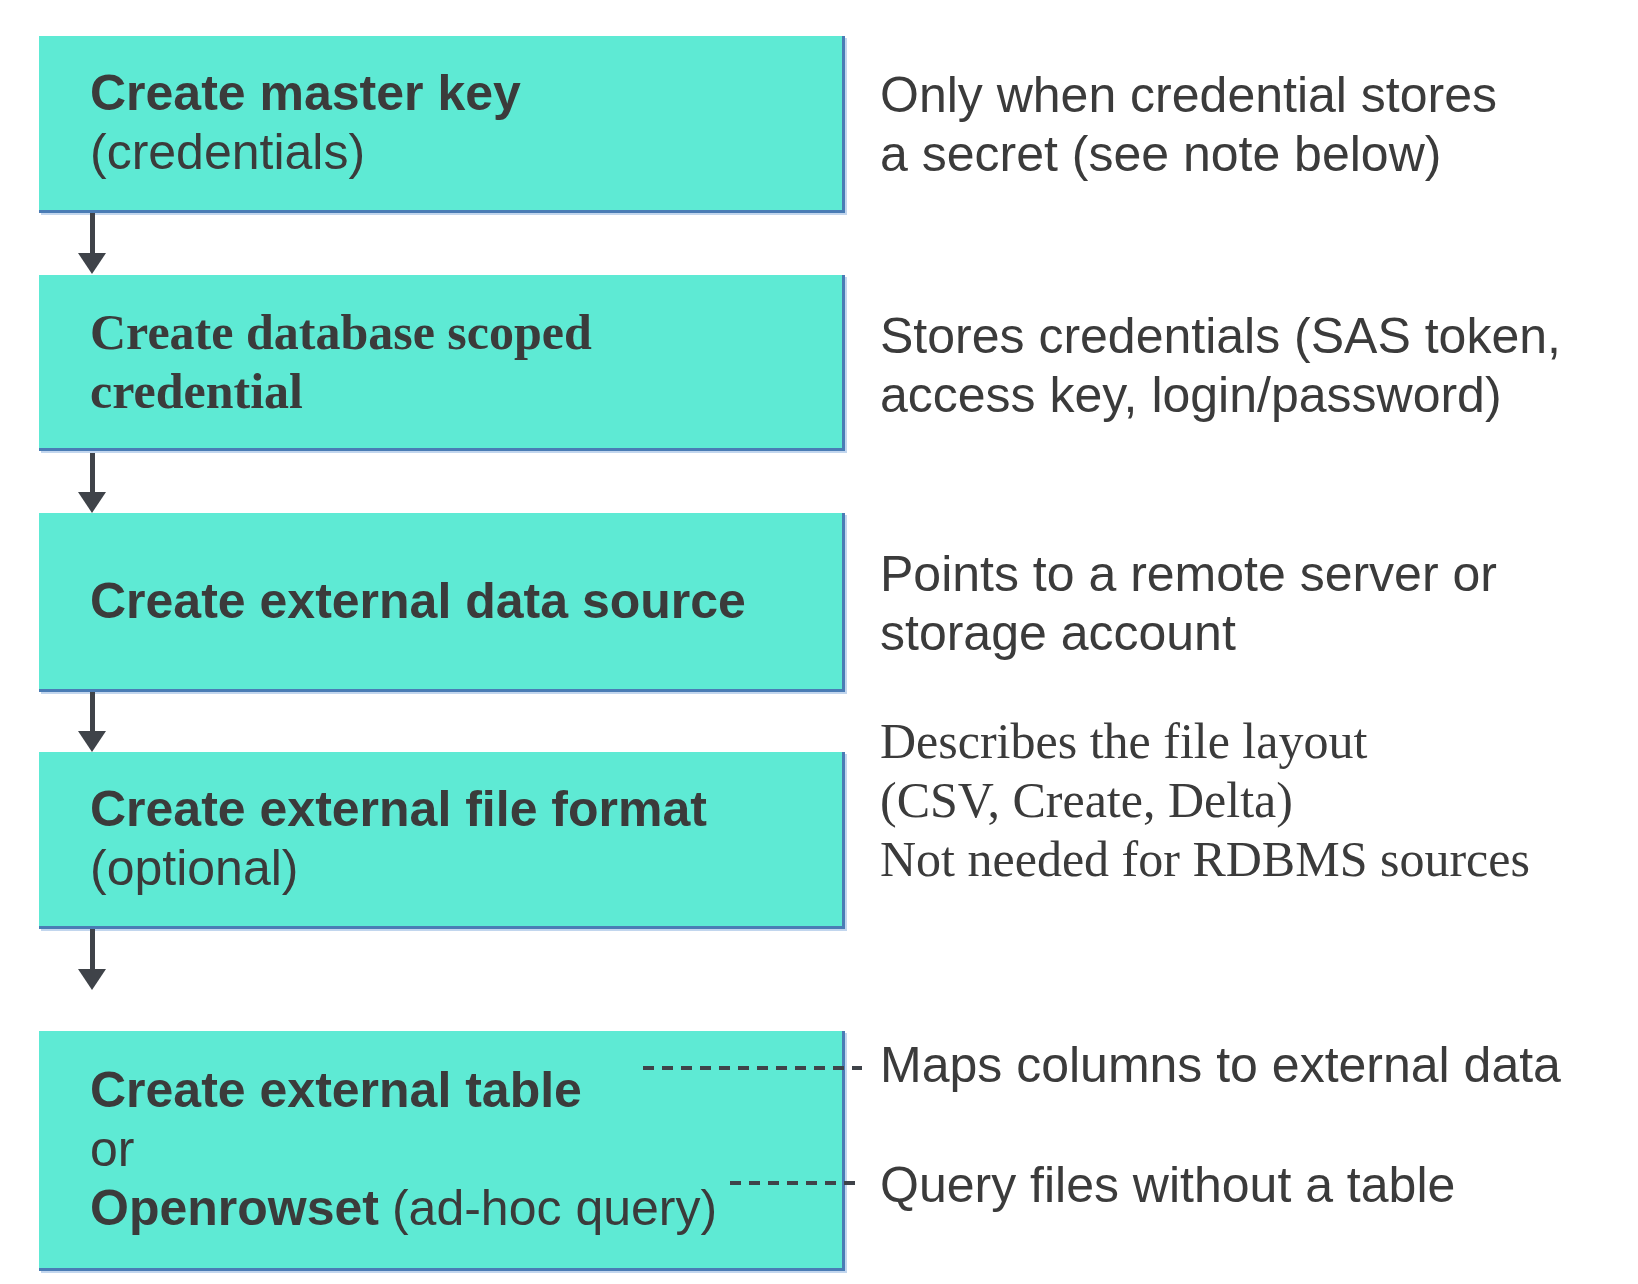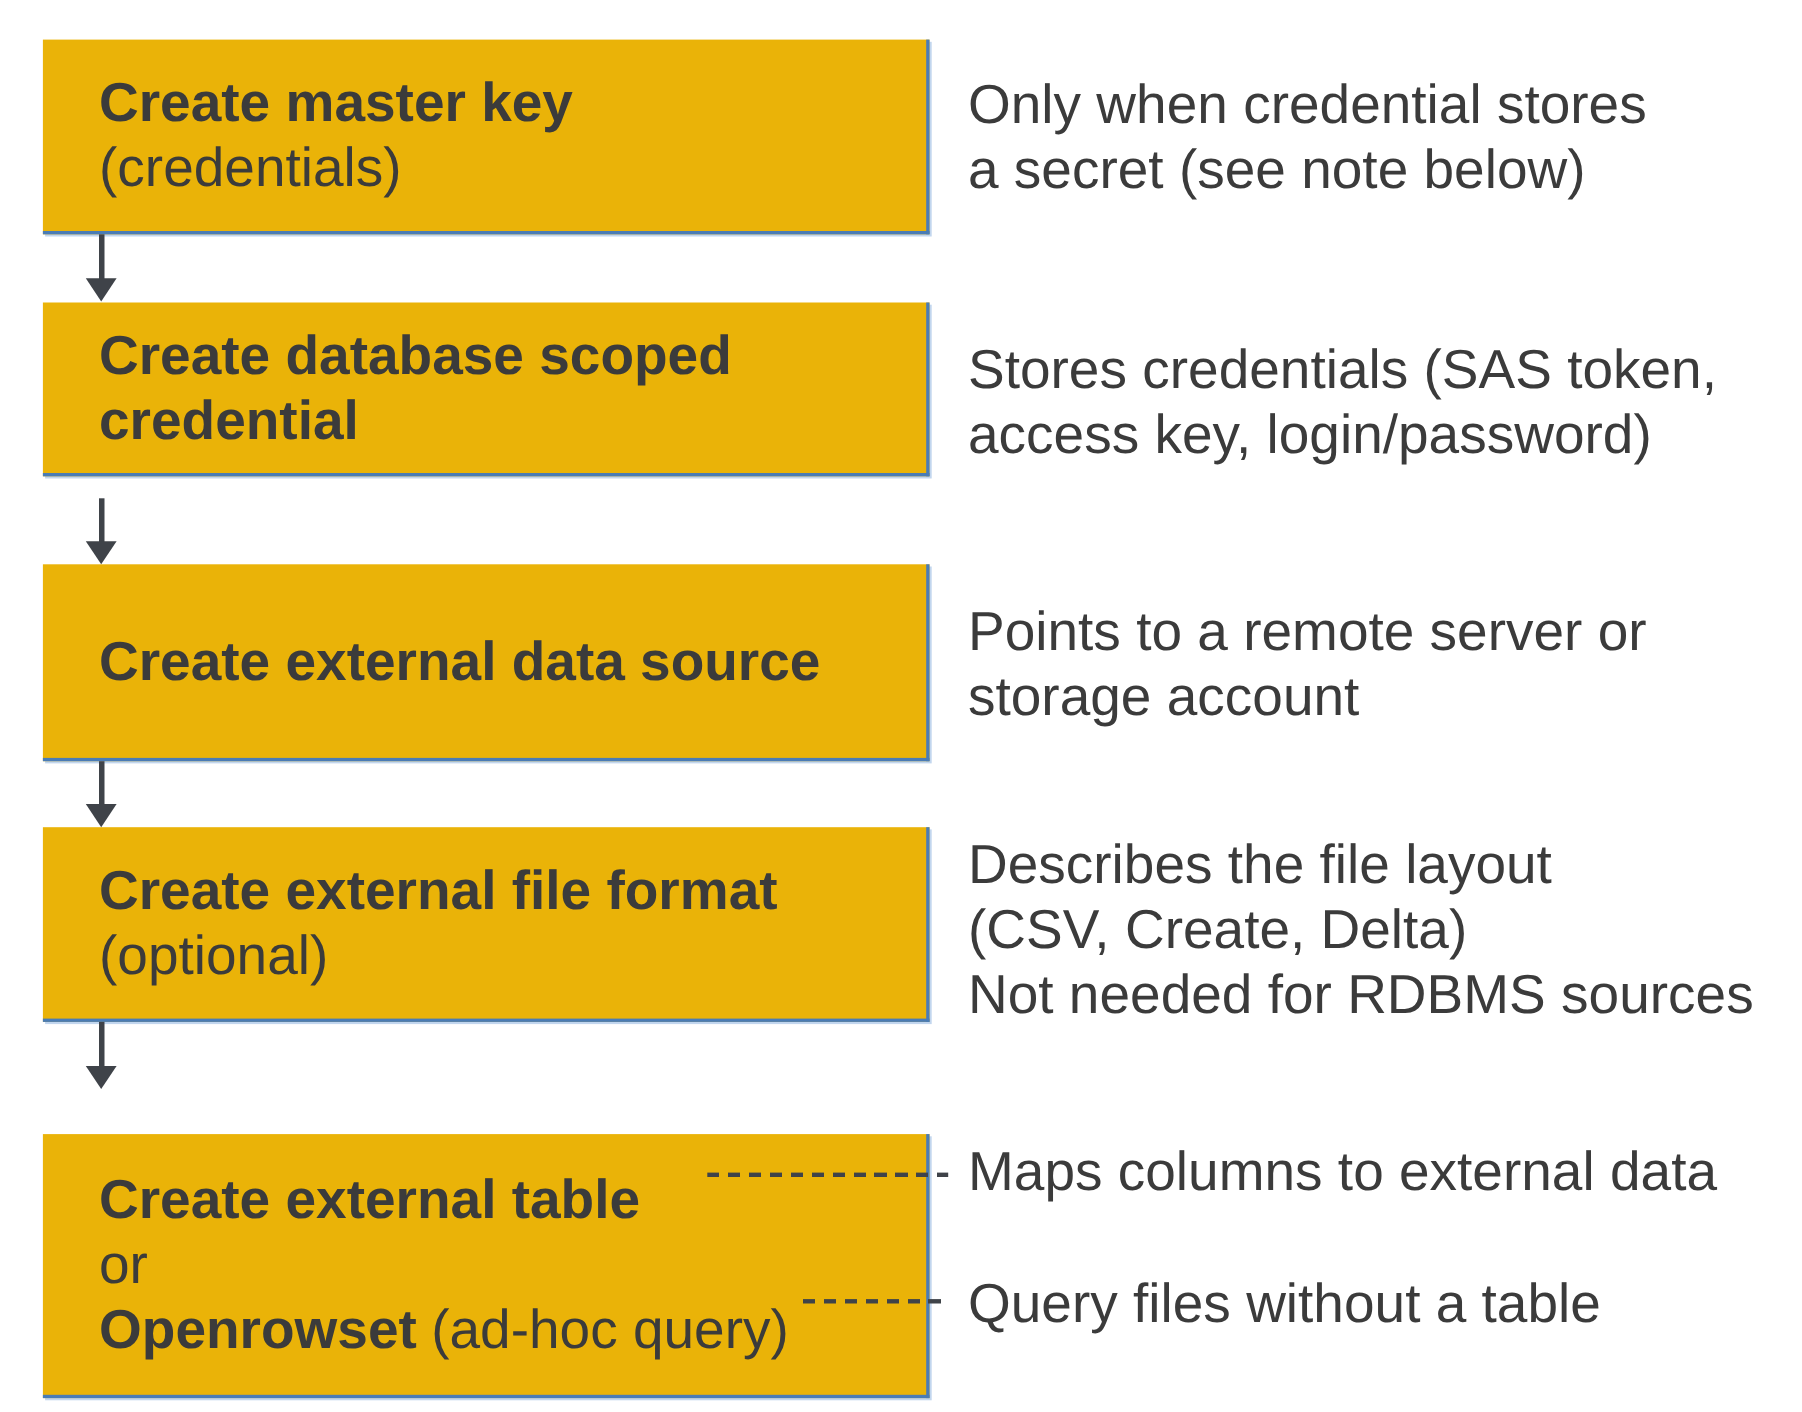"Create master key" .step-box { background: #eab308 -> #5eead4 }
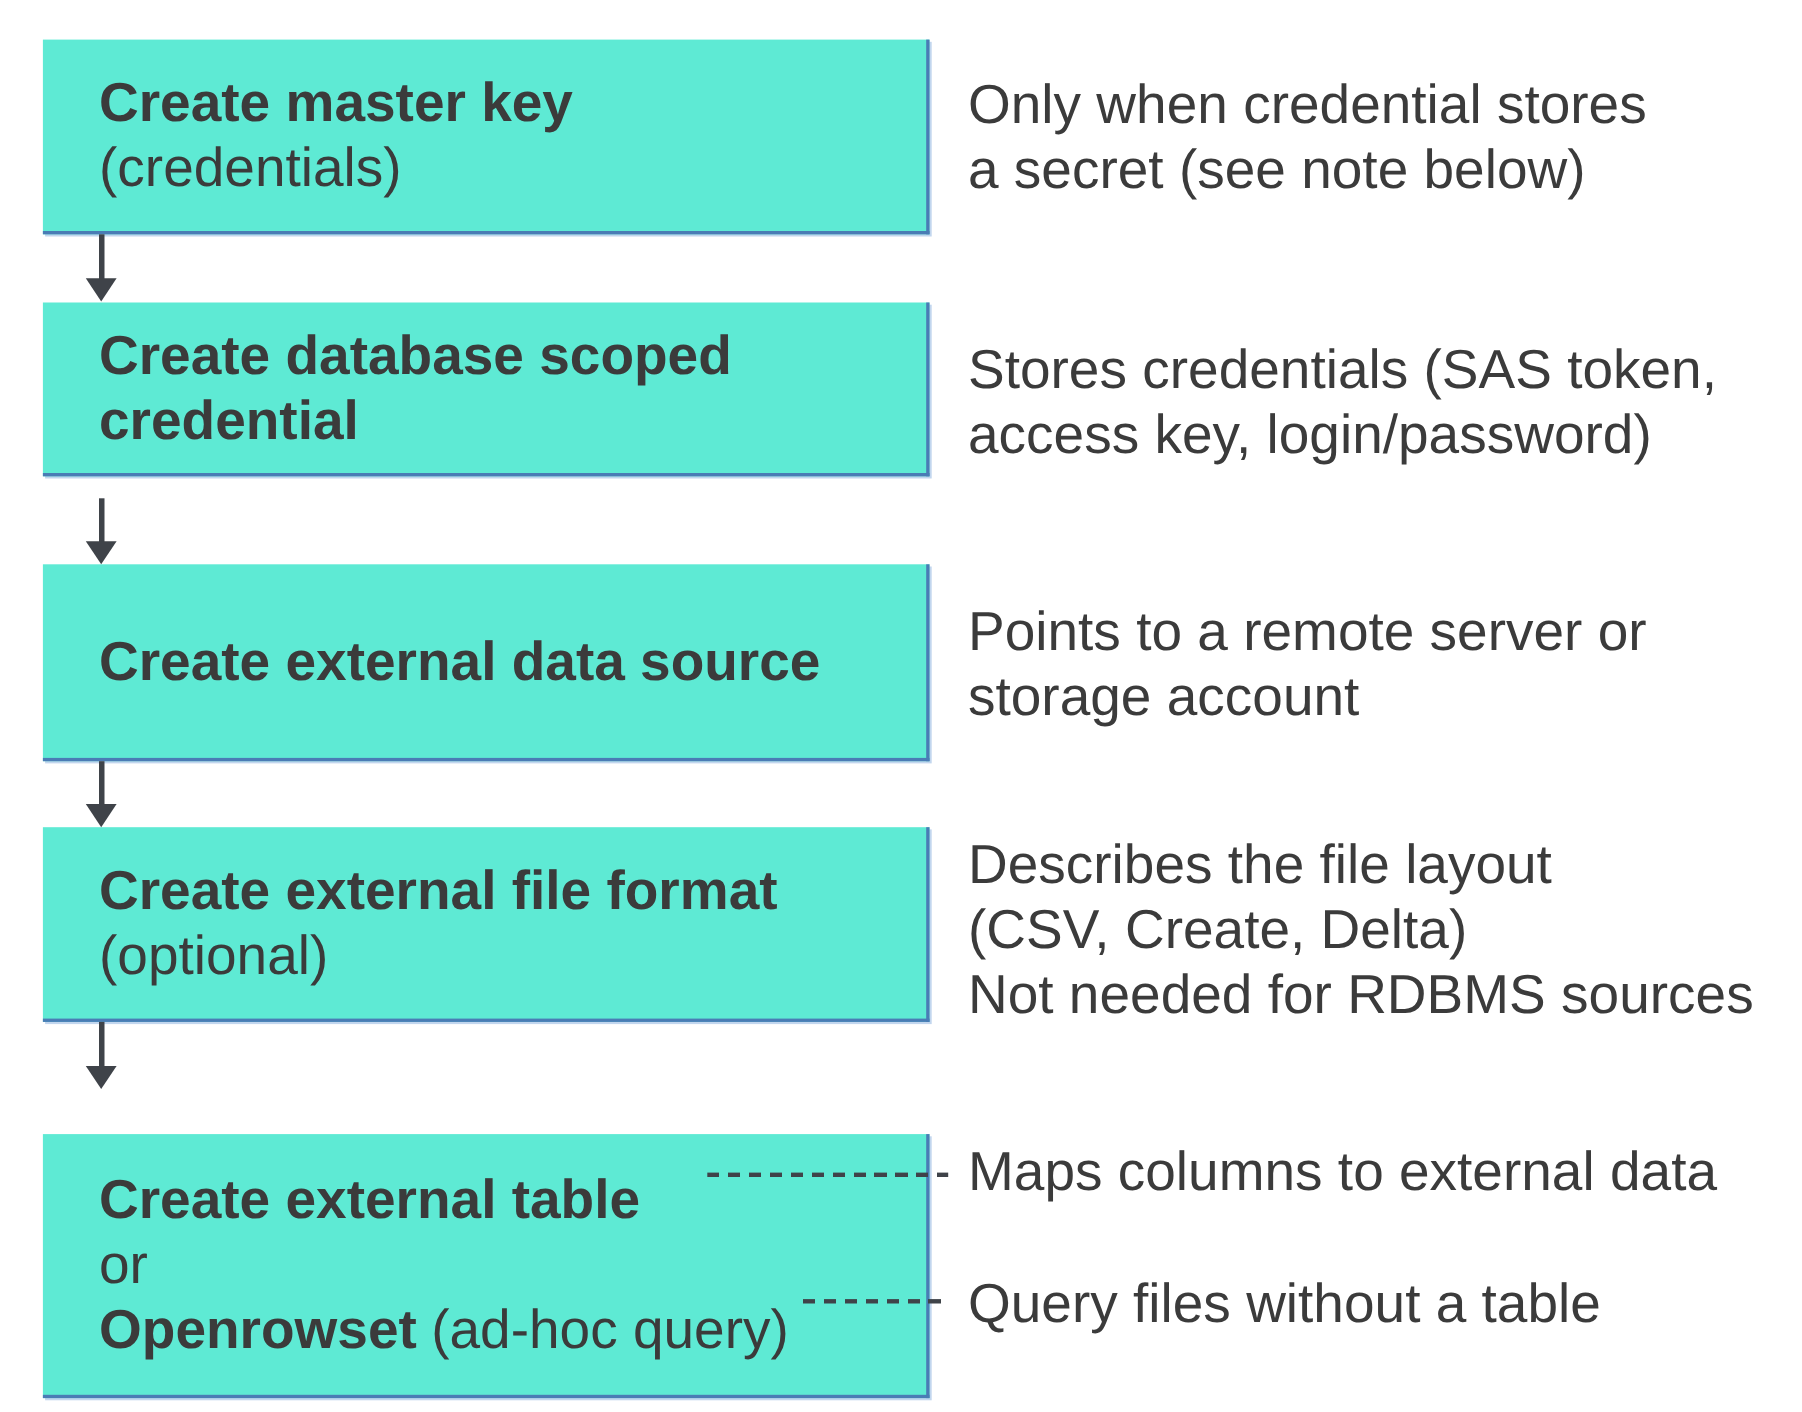"Create database scoped credential" .box-2 { font-family: none -> Liberation Serif, serif; height: 158px -> 176px }
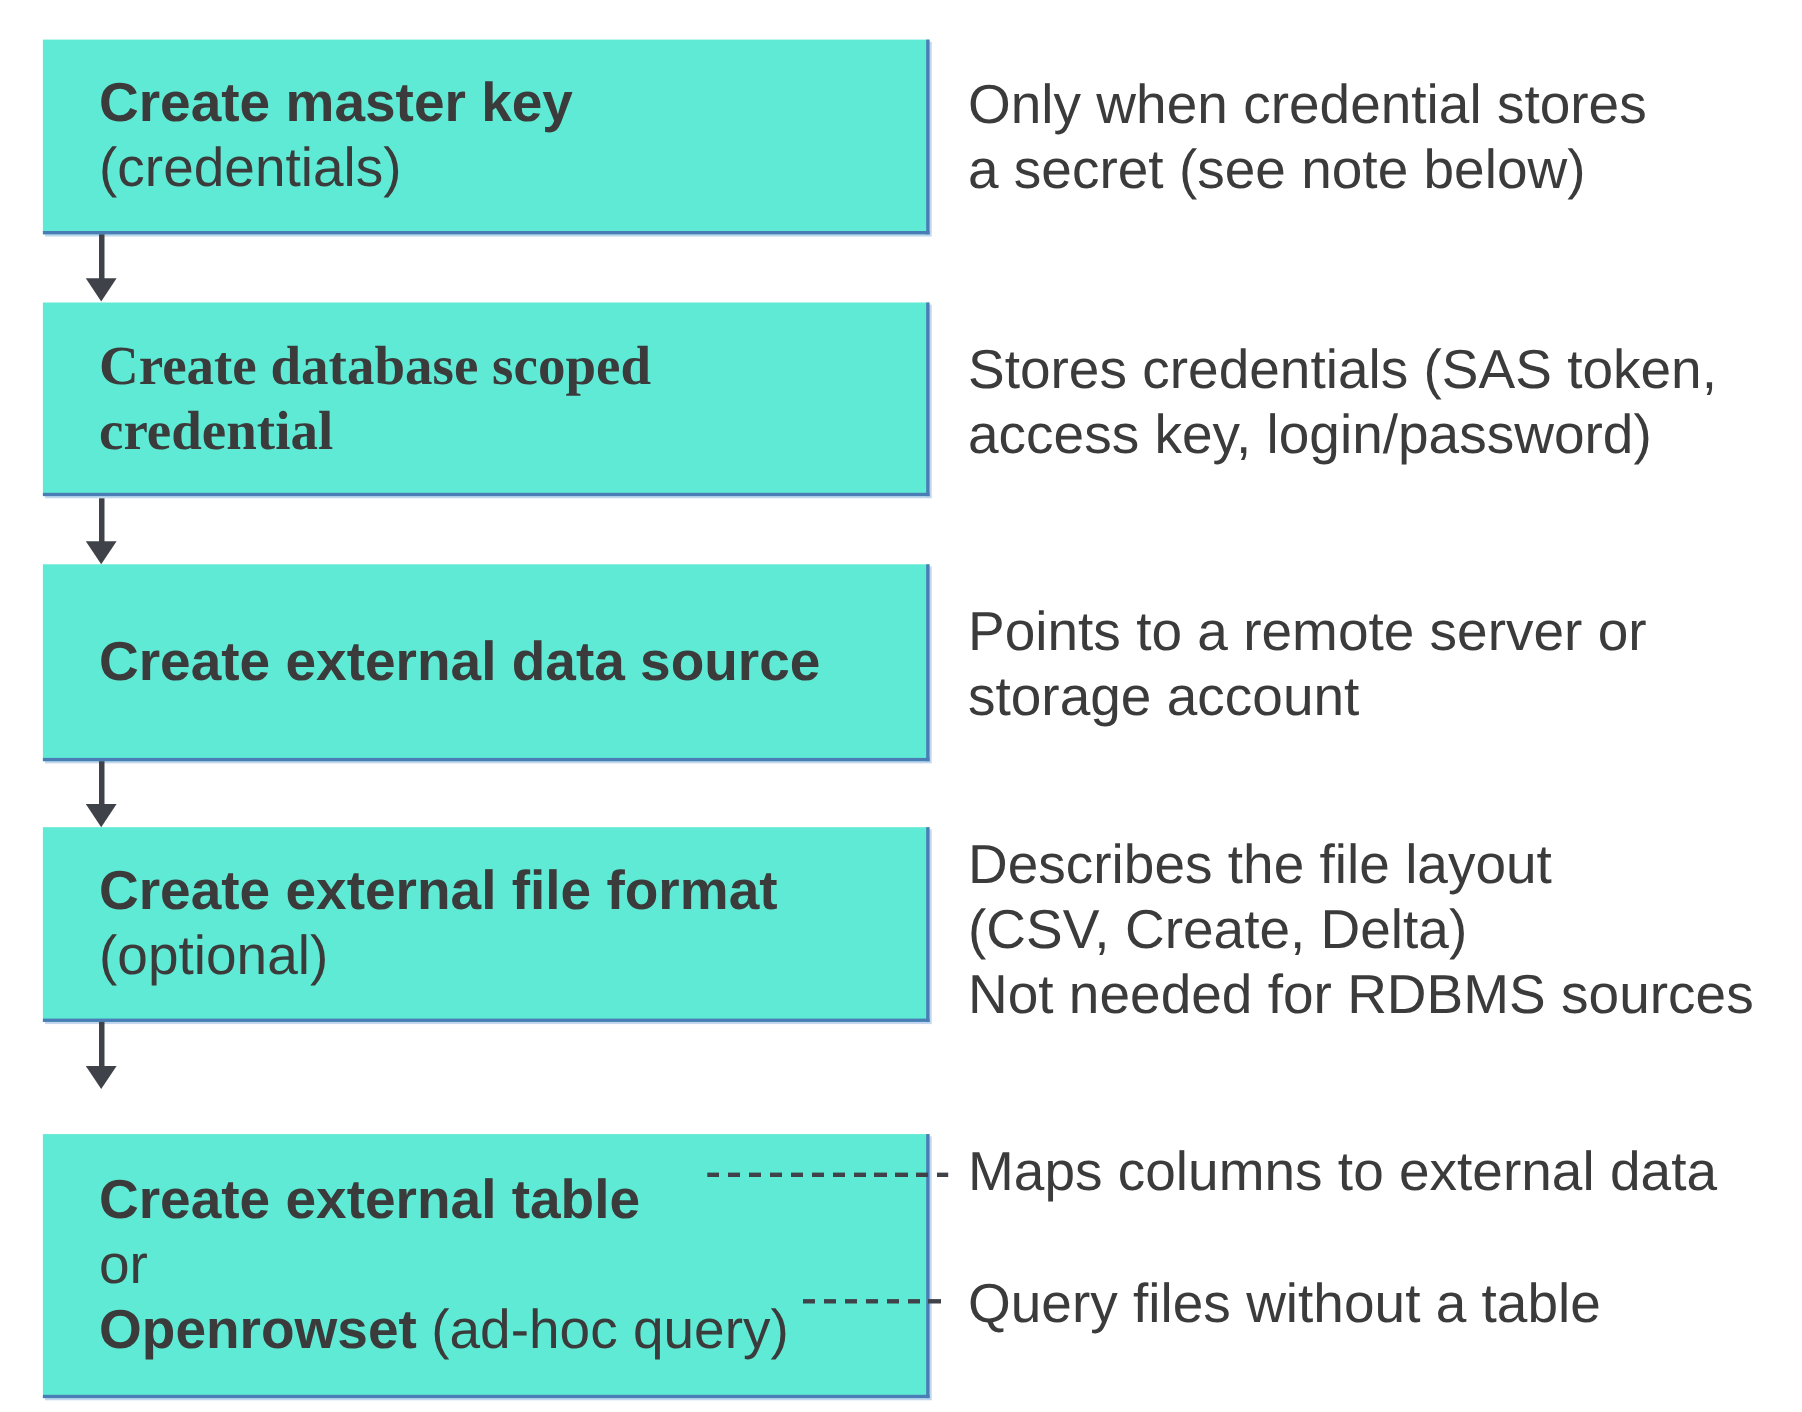"Describes the file layout" .ann-4 { font-family: none -> Liberation Serif, serif; top: 757px -> 712px }
